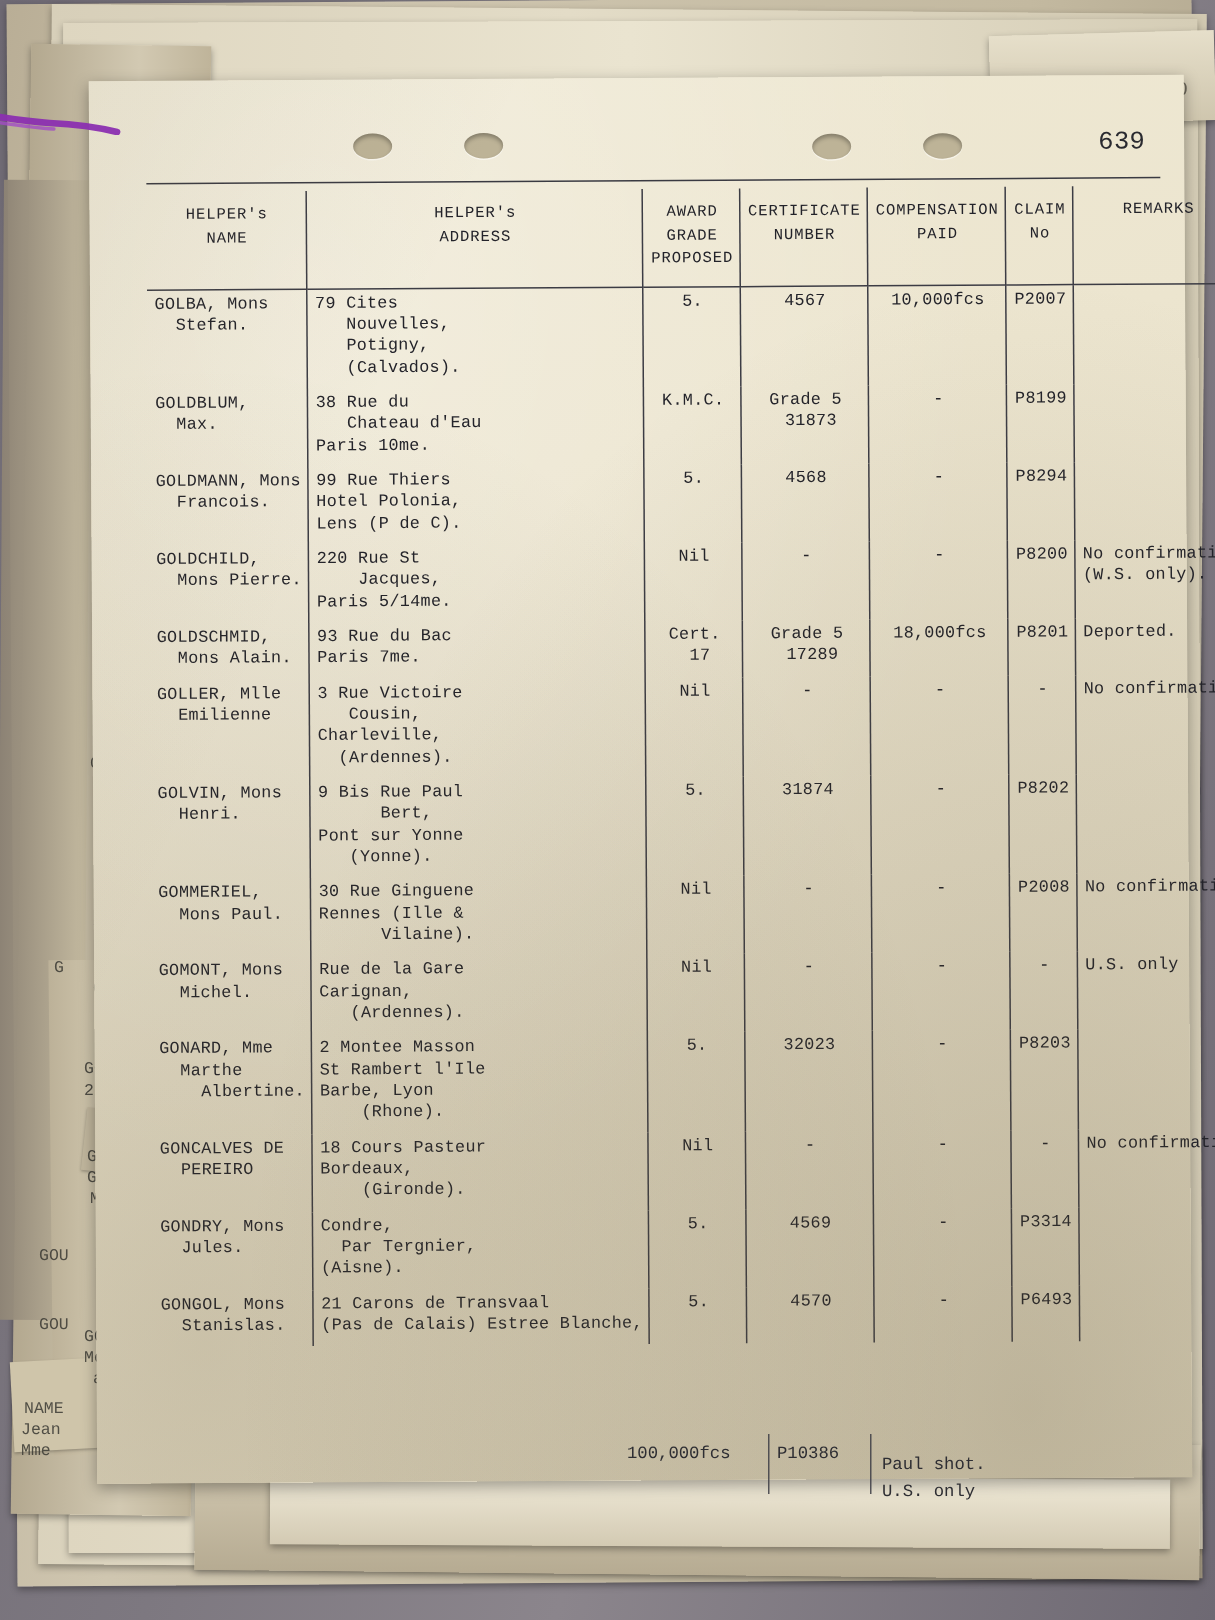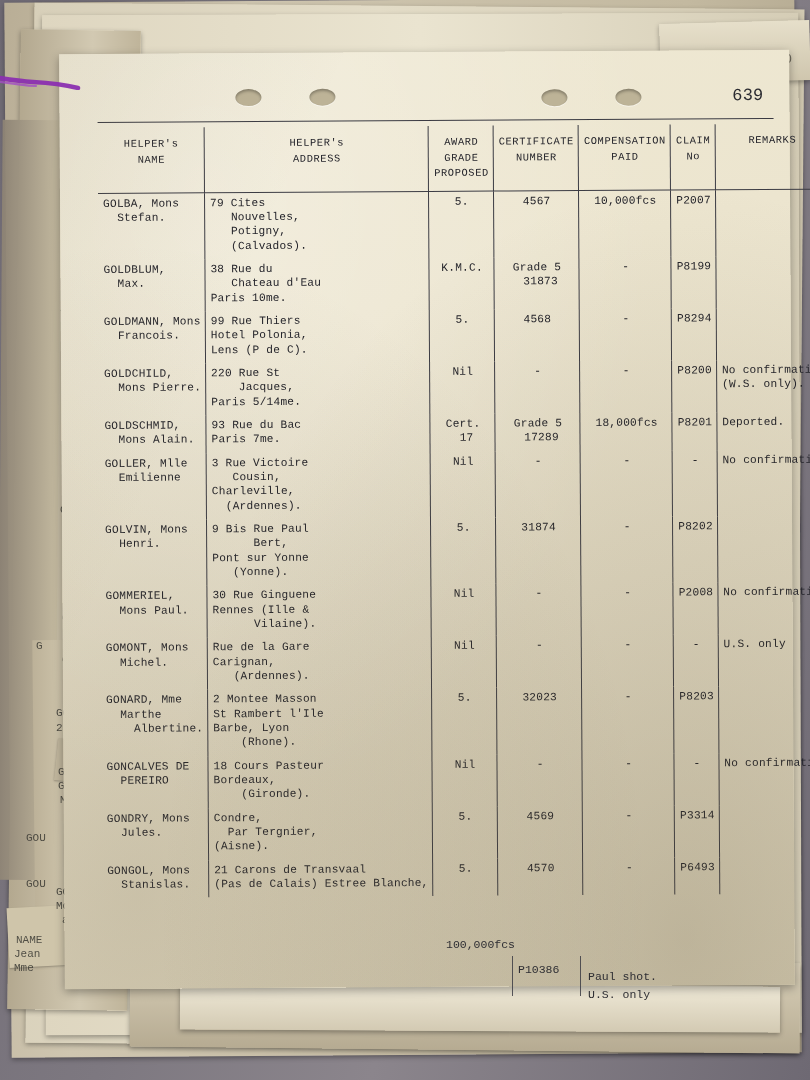"100,000fcs" div.bottom-text { margin-left: 28px -> none; top: 938px -> 963px }
